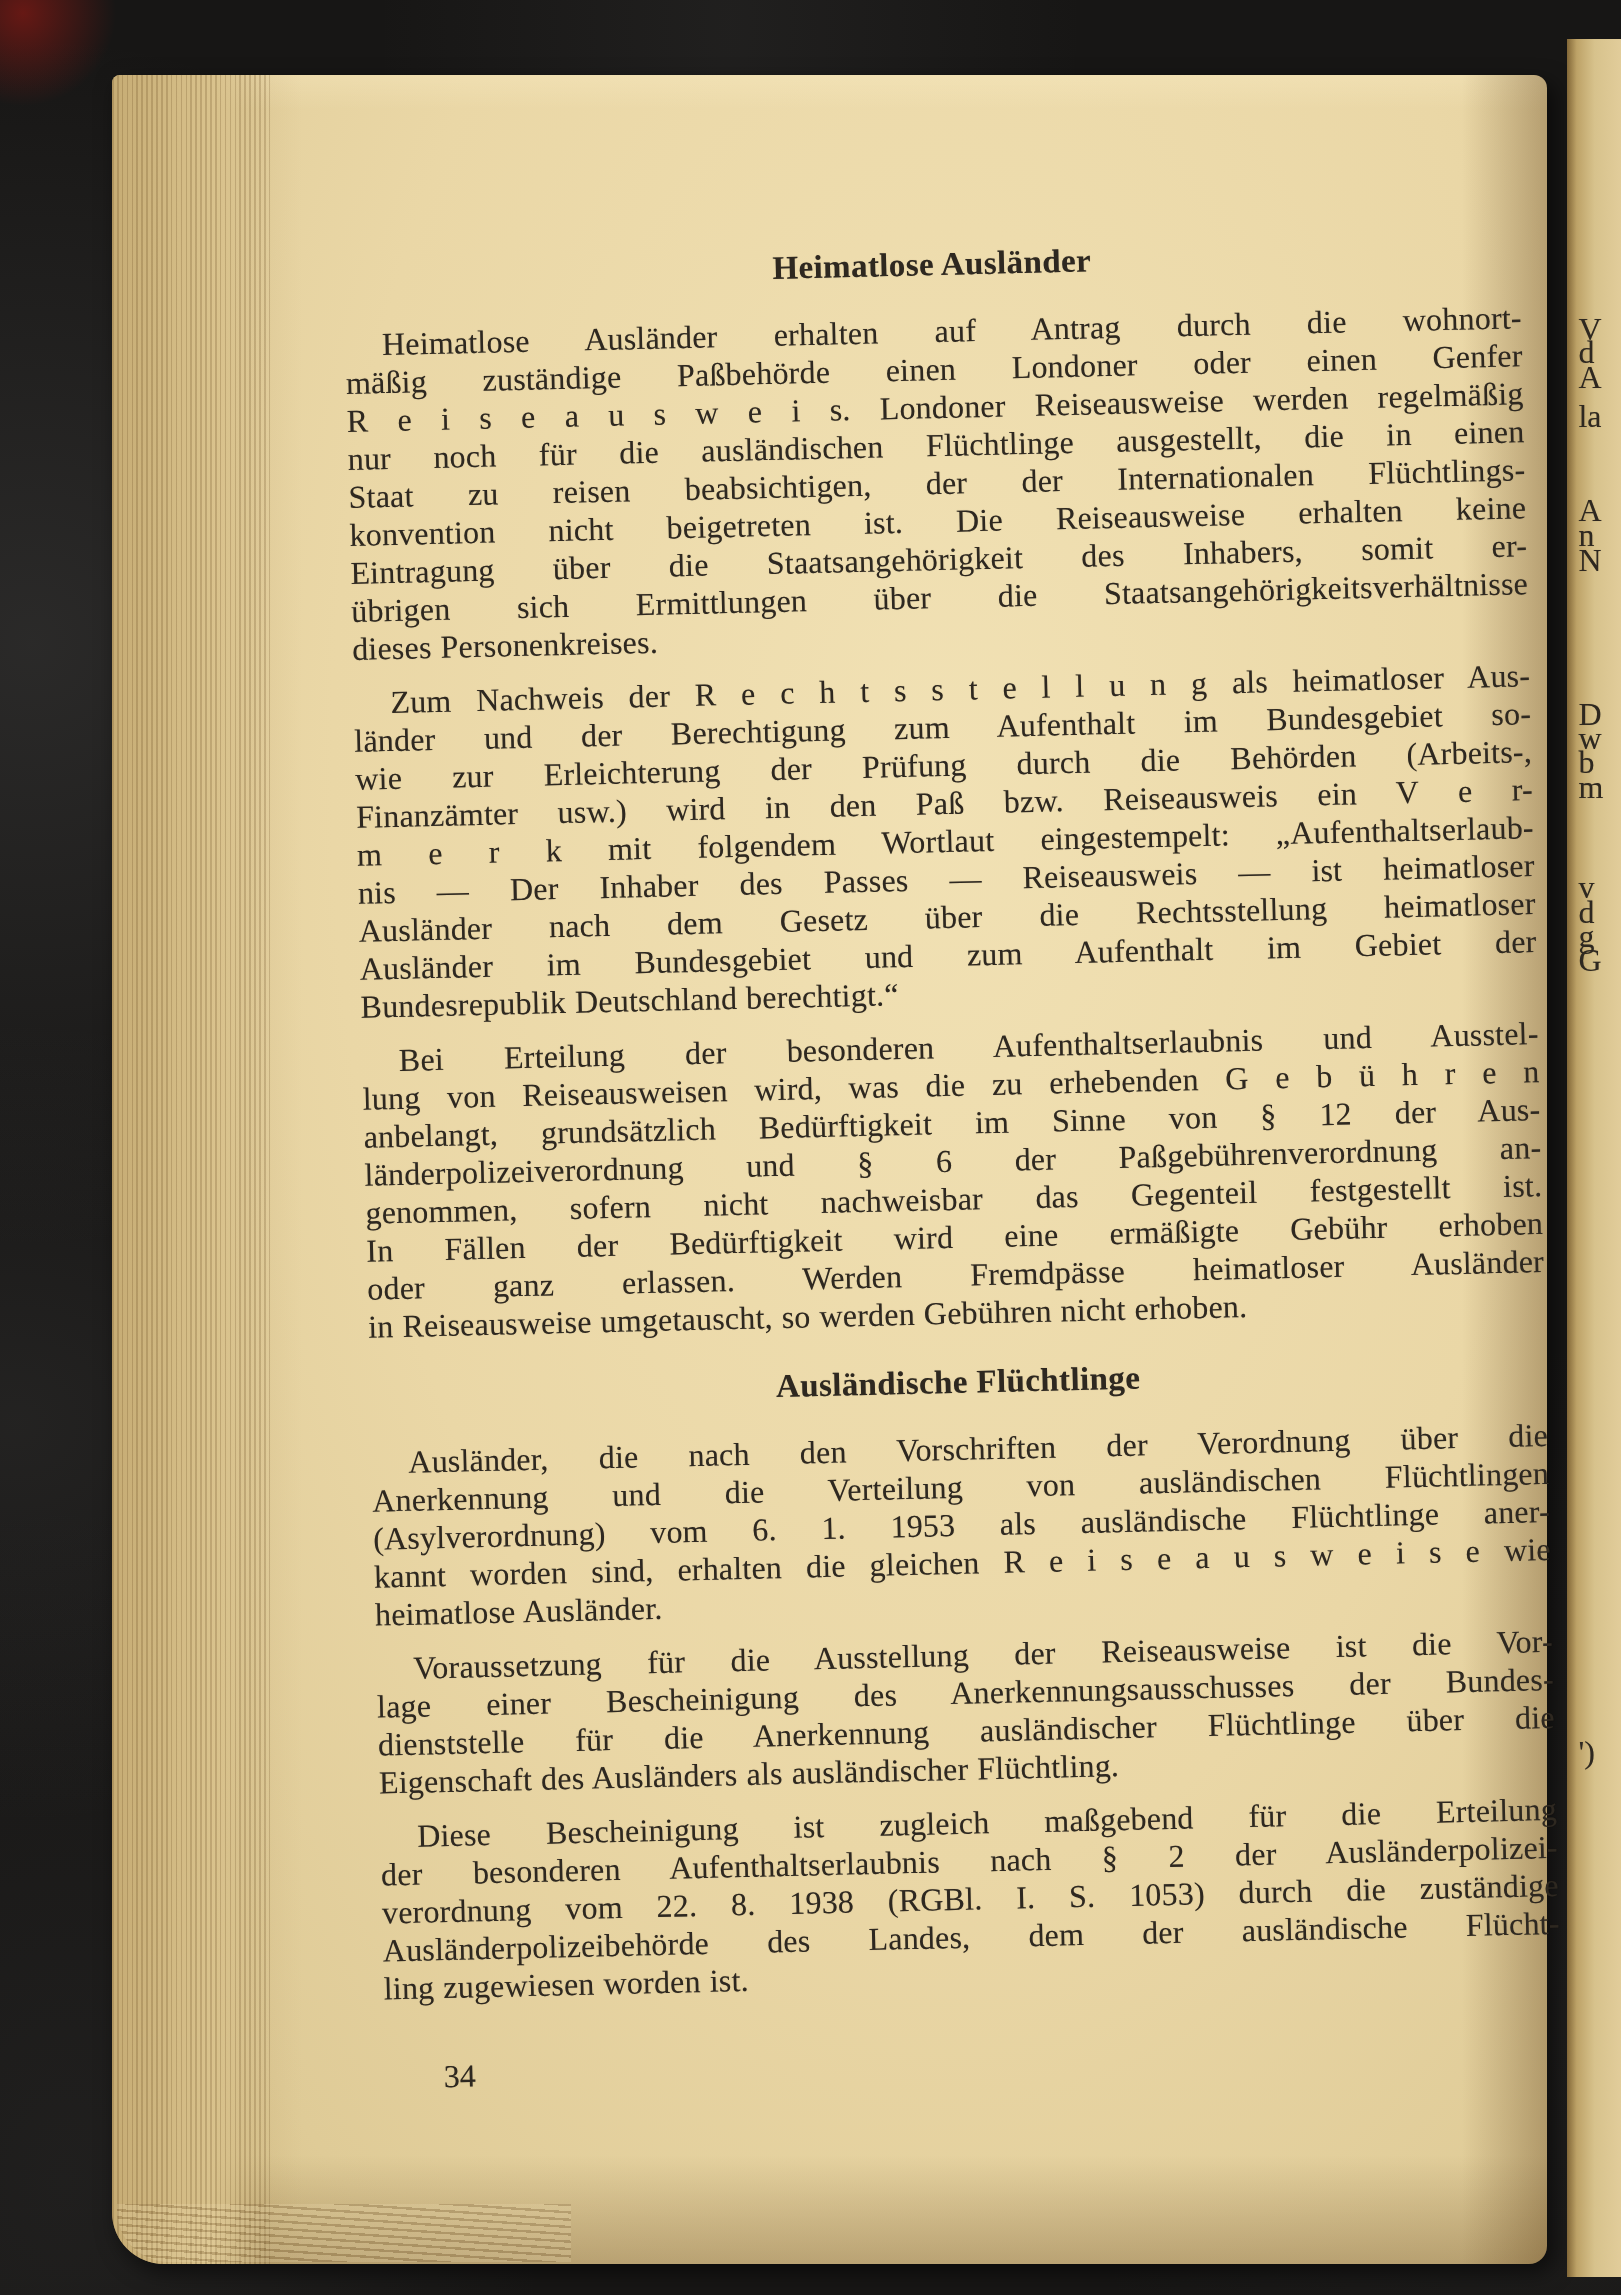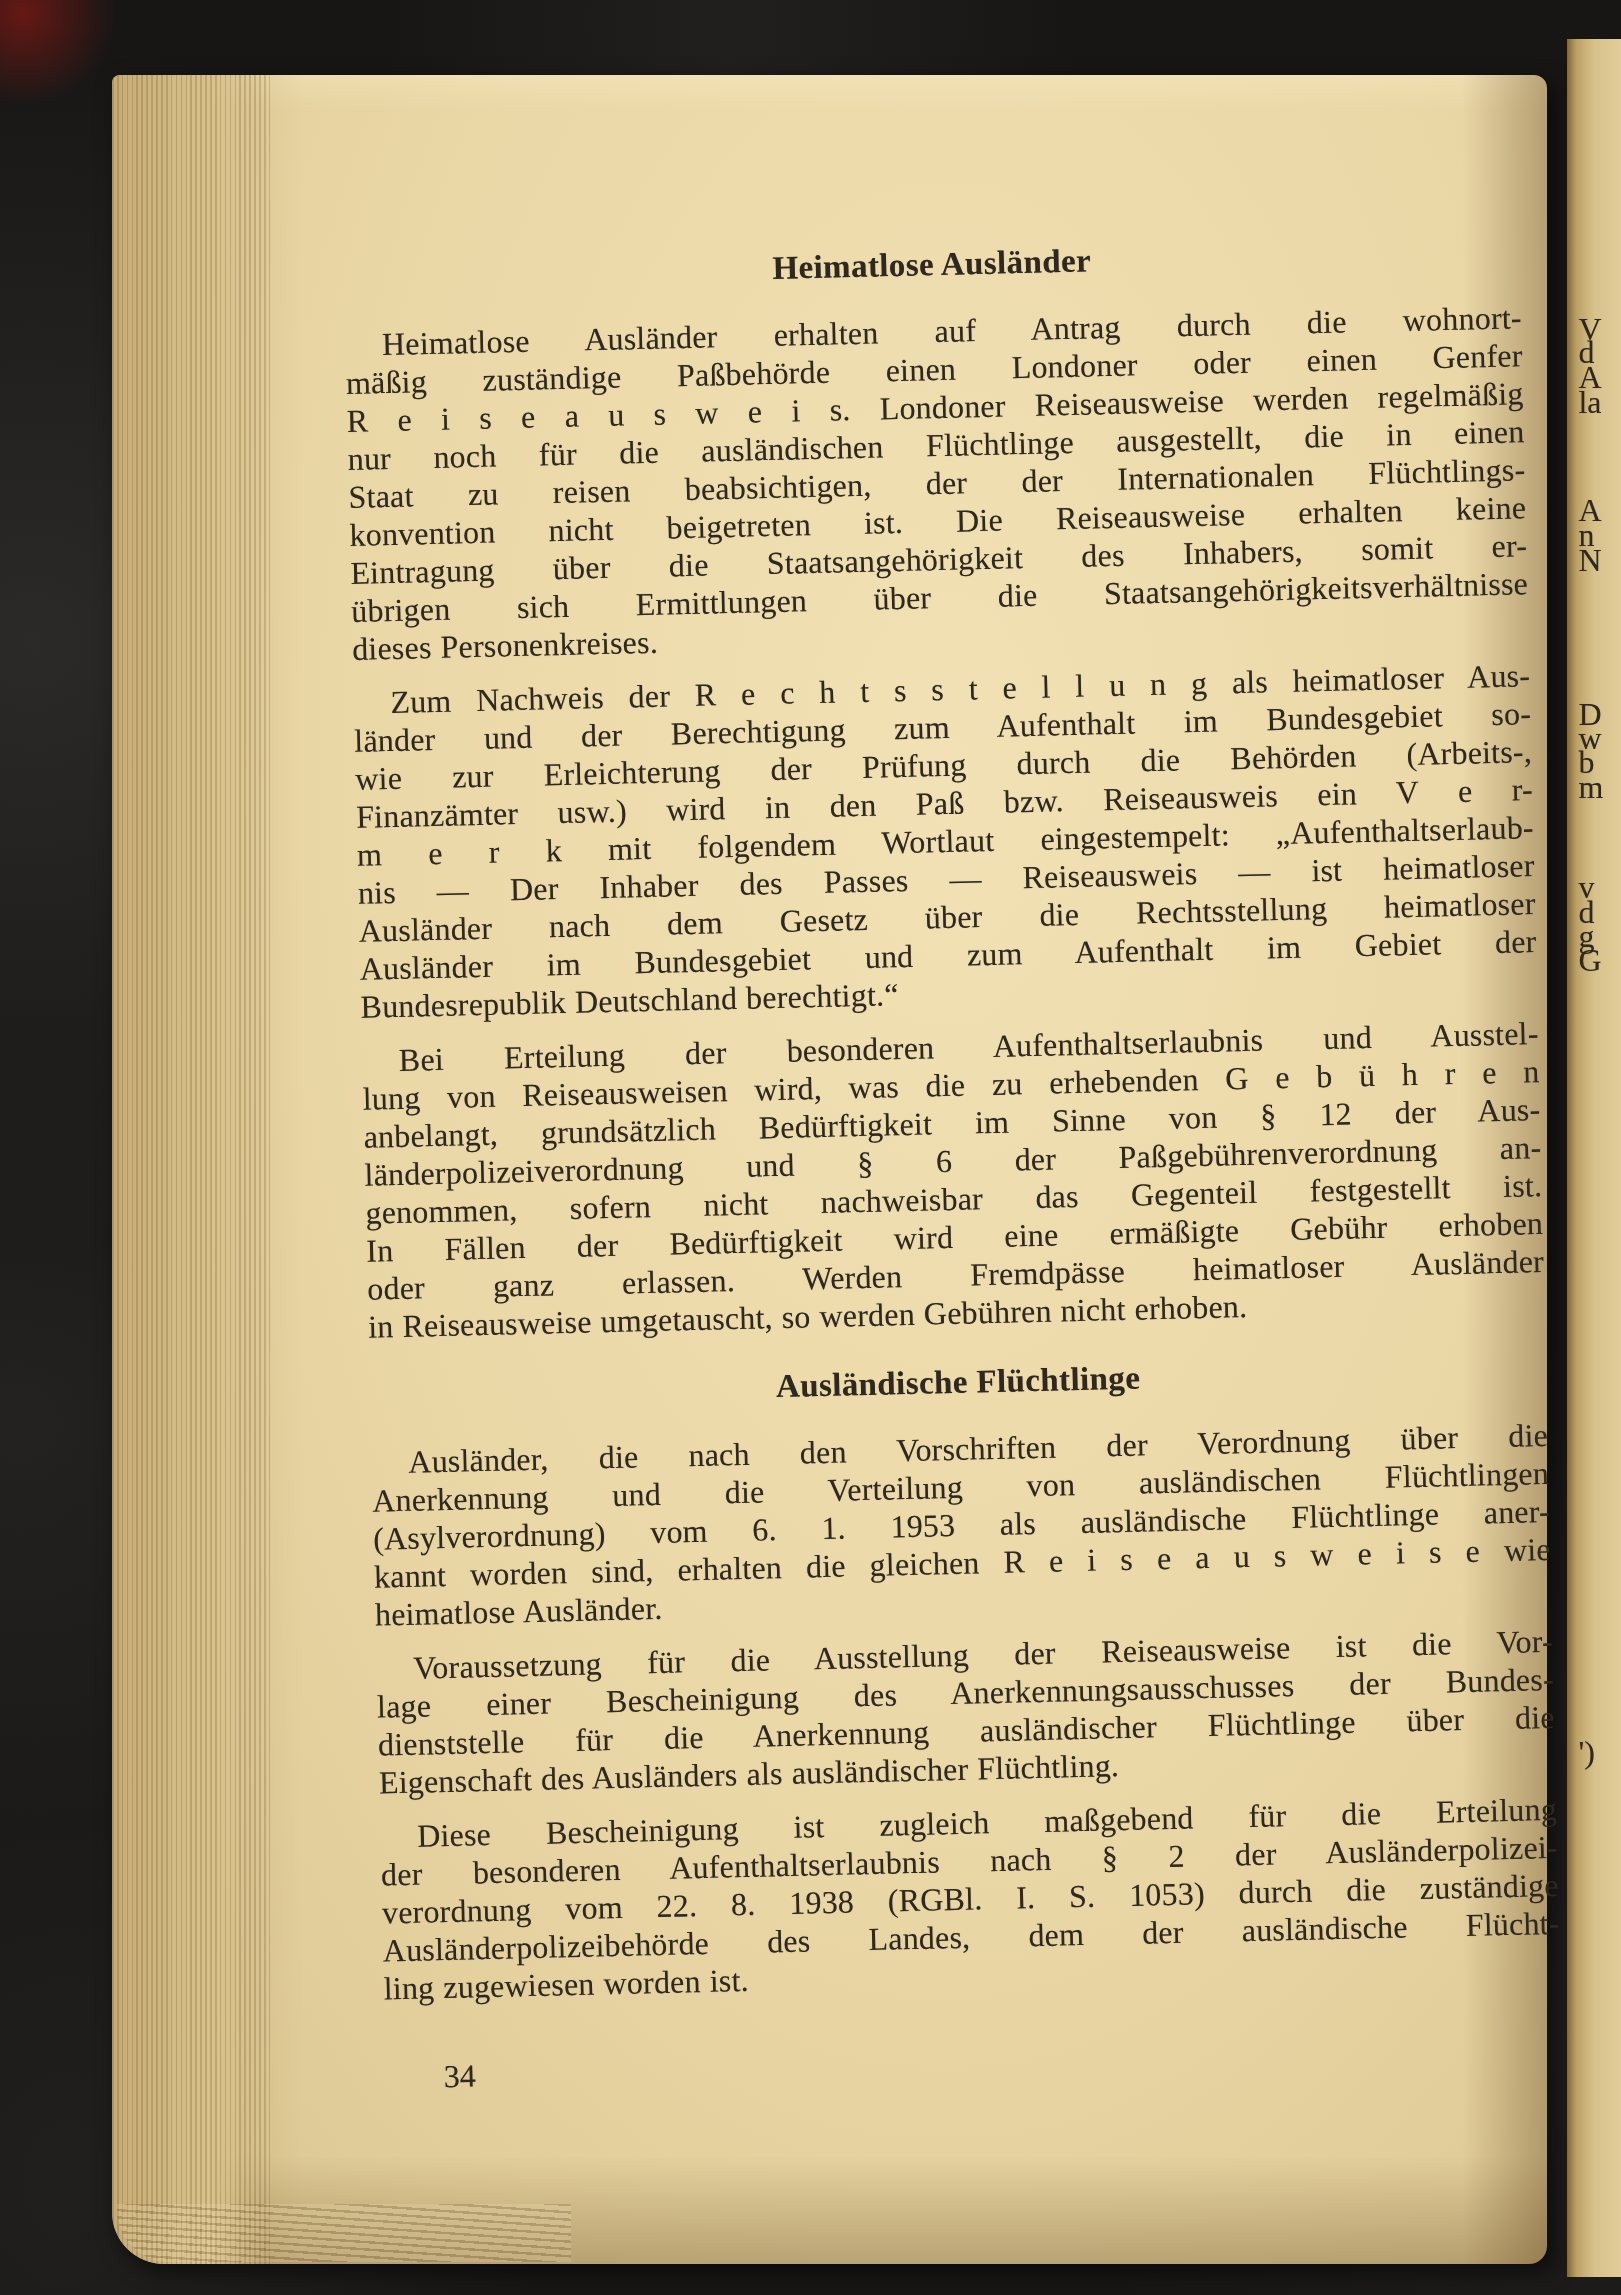"la" div.frag { top: 345px -> 359px }
